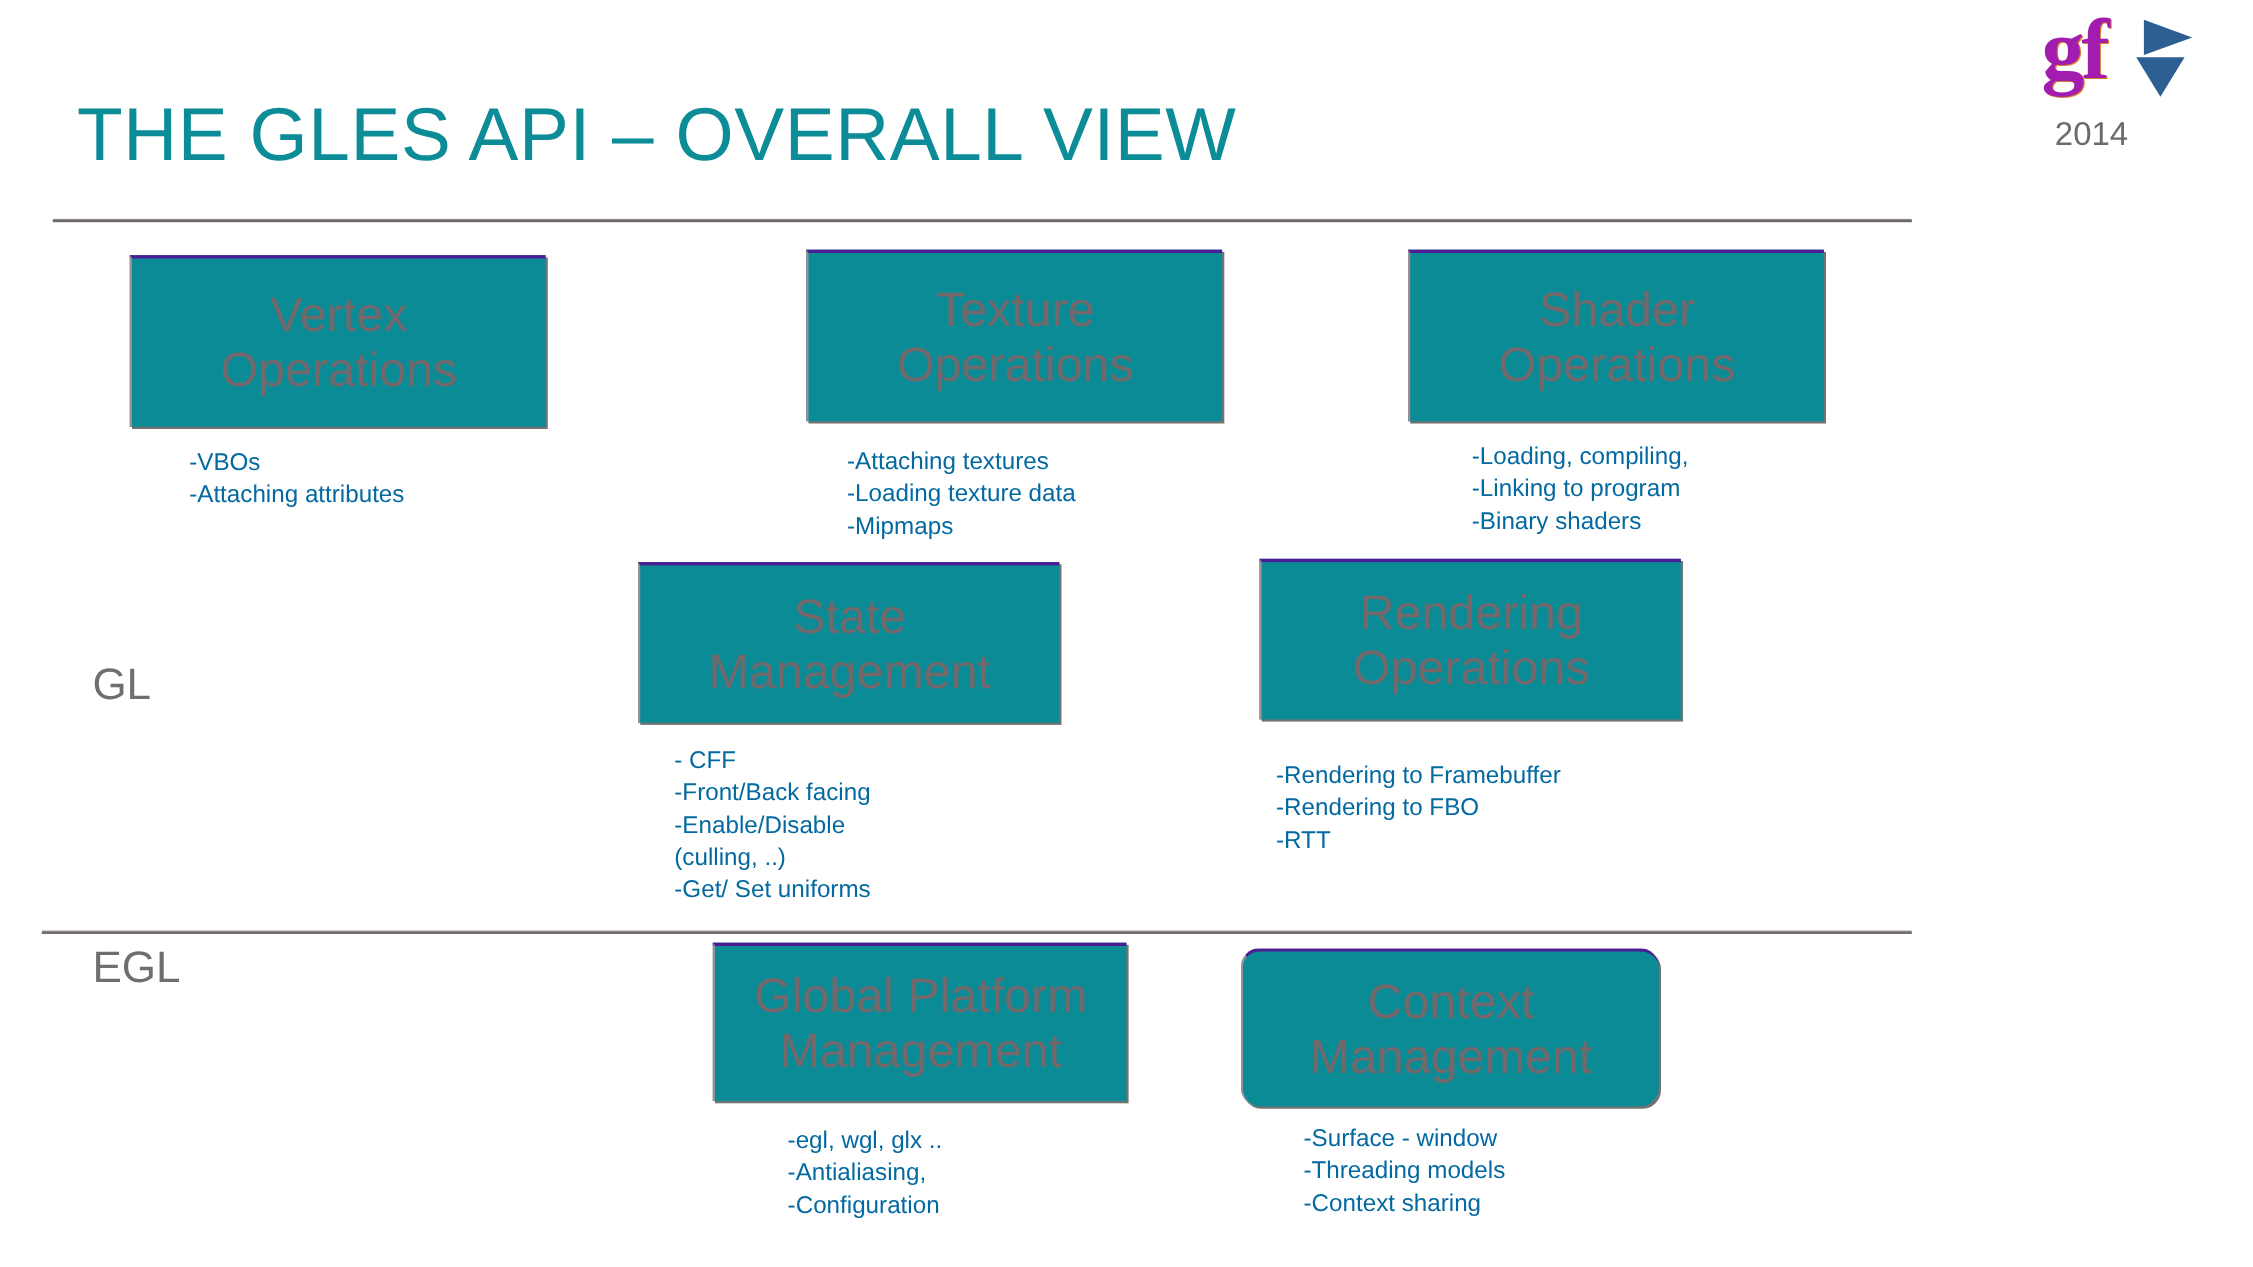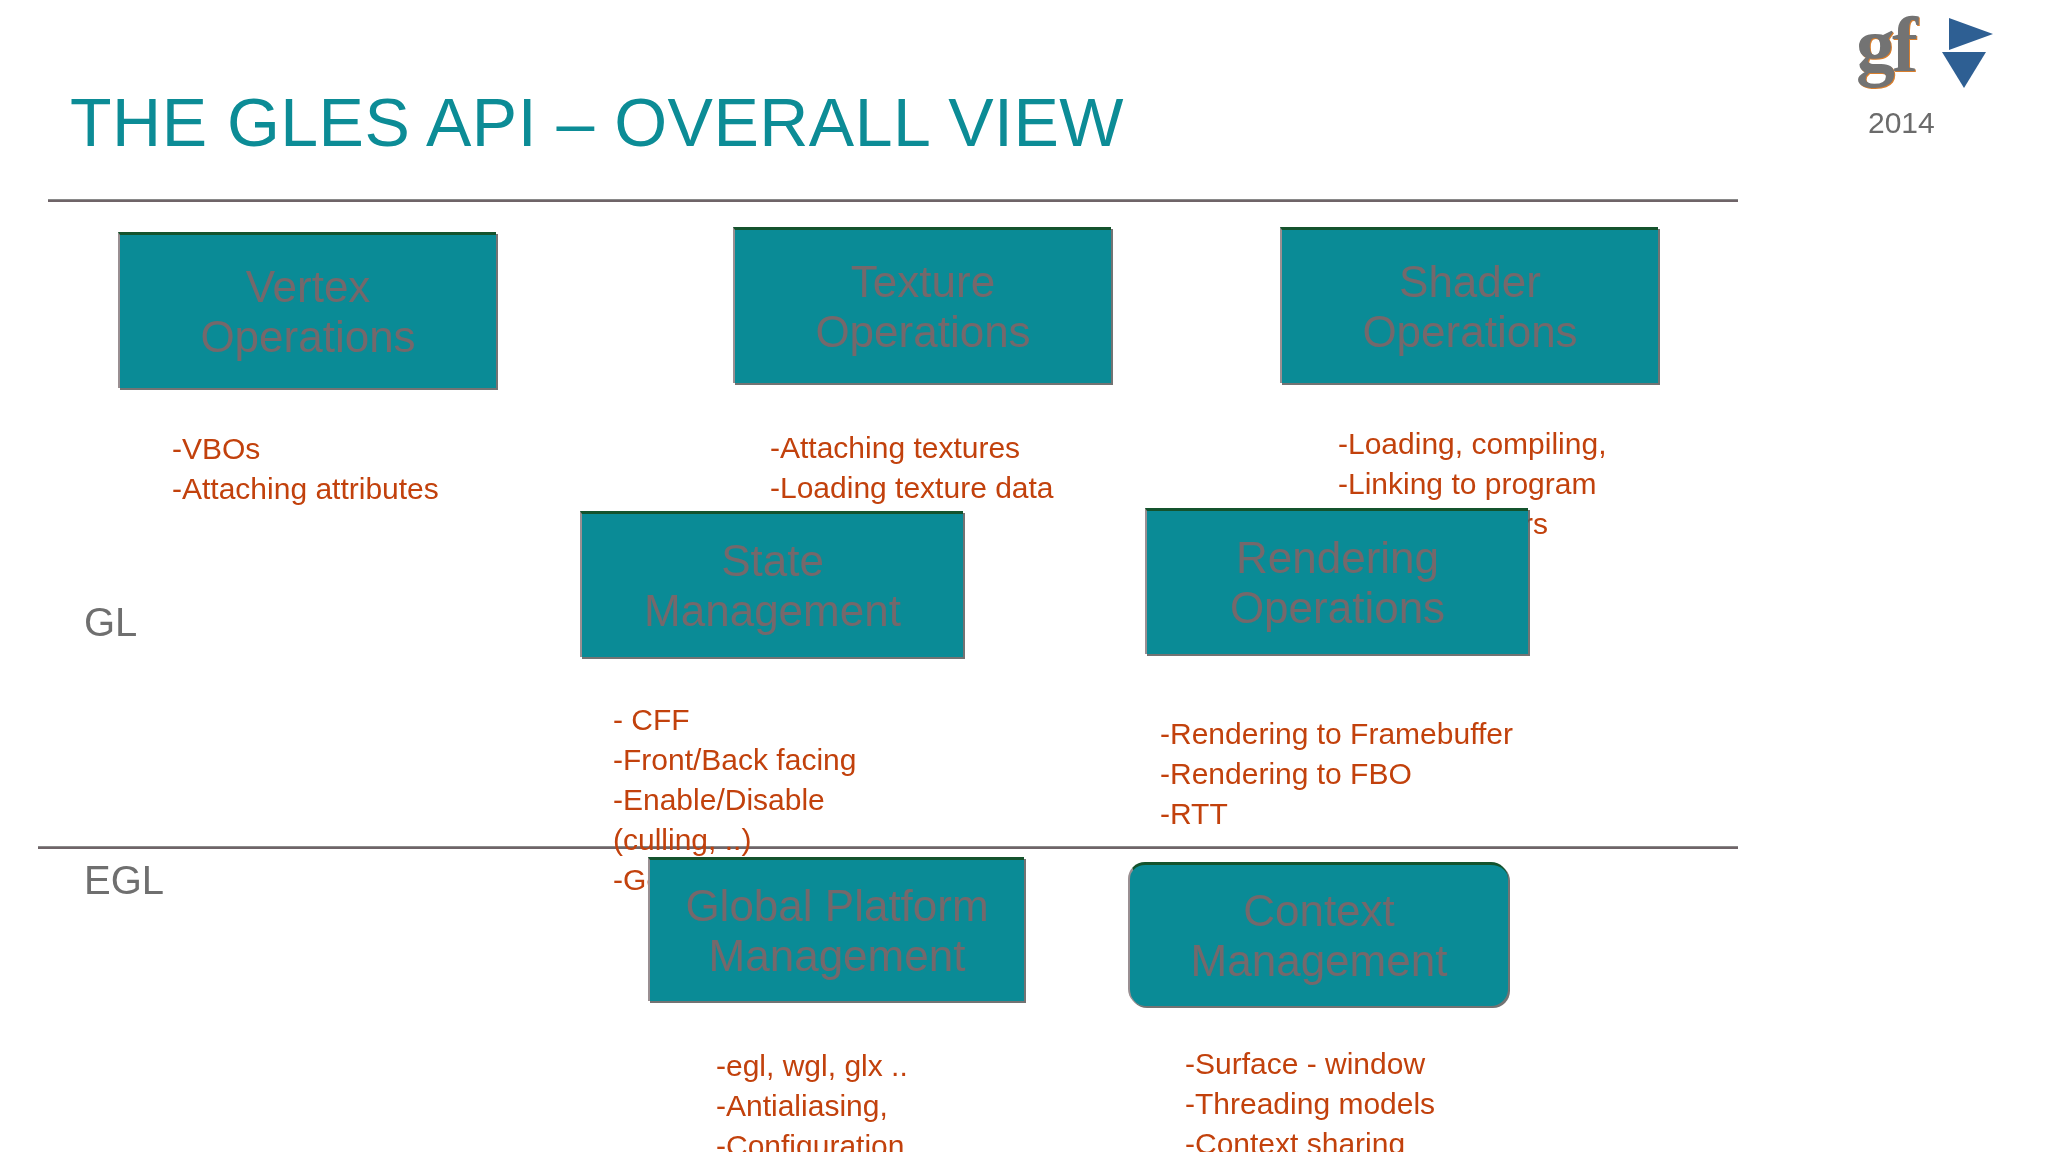"gf" .logo-gf { color: #737373 -> #a21caf }
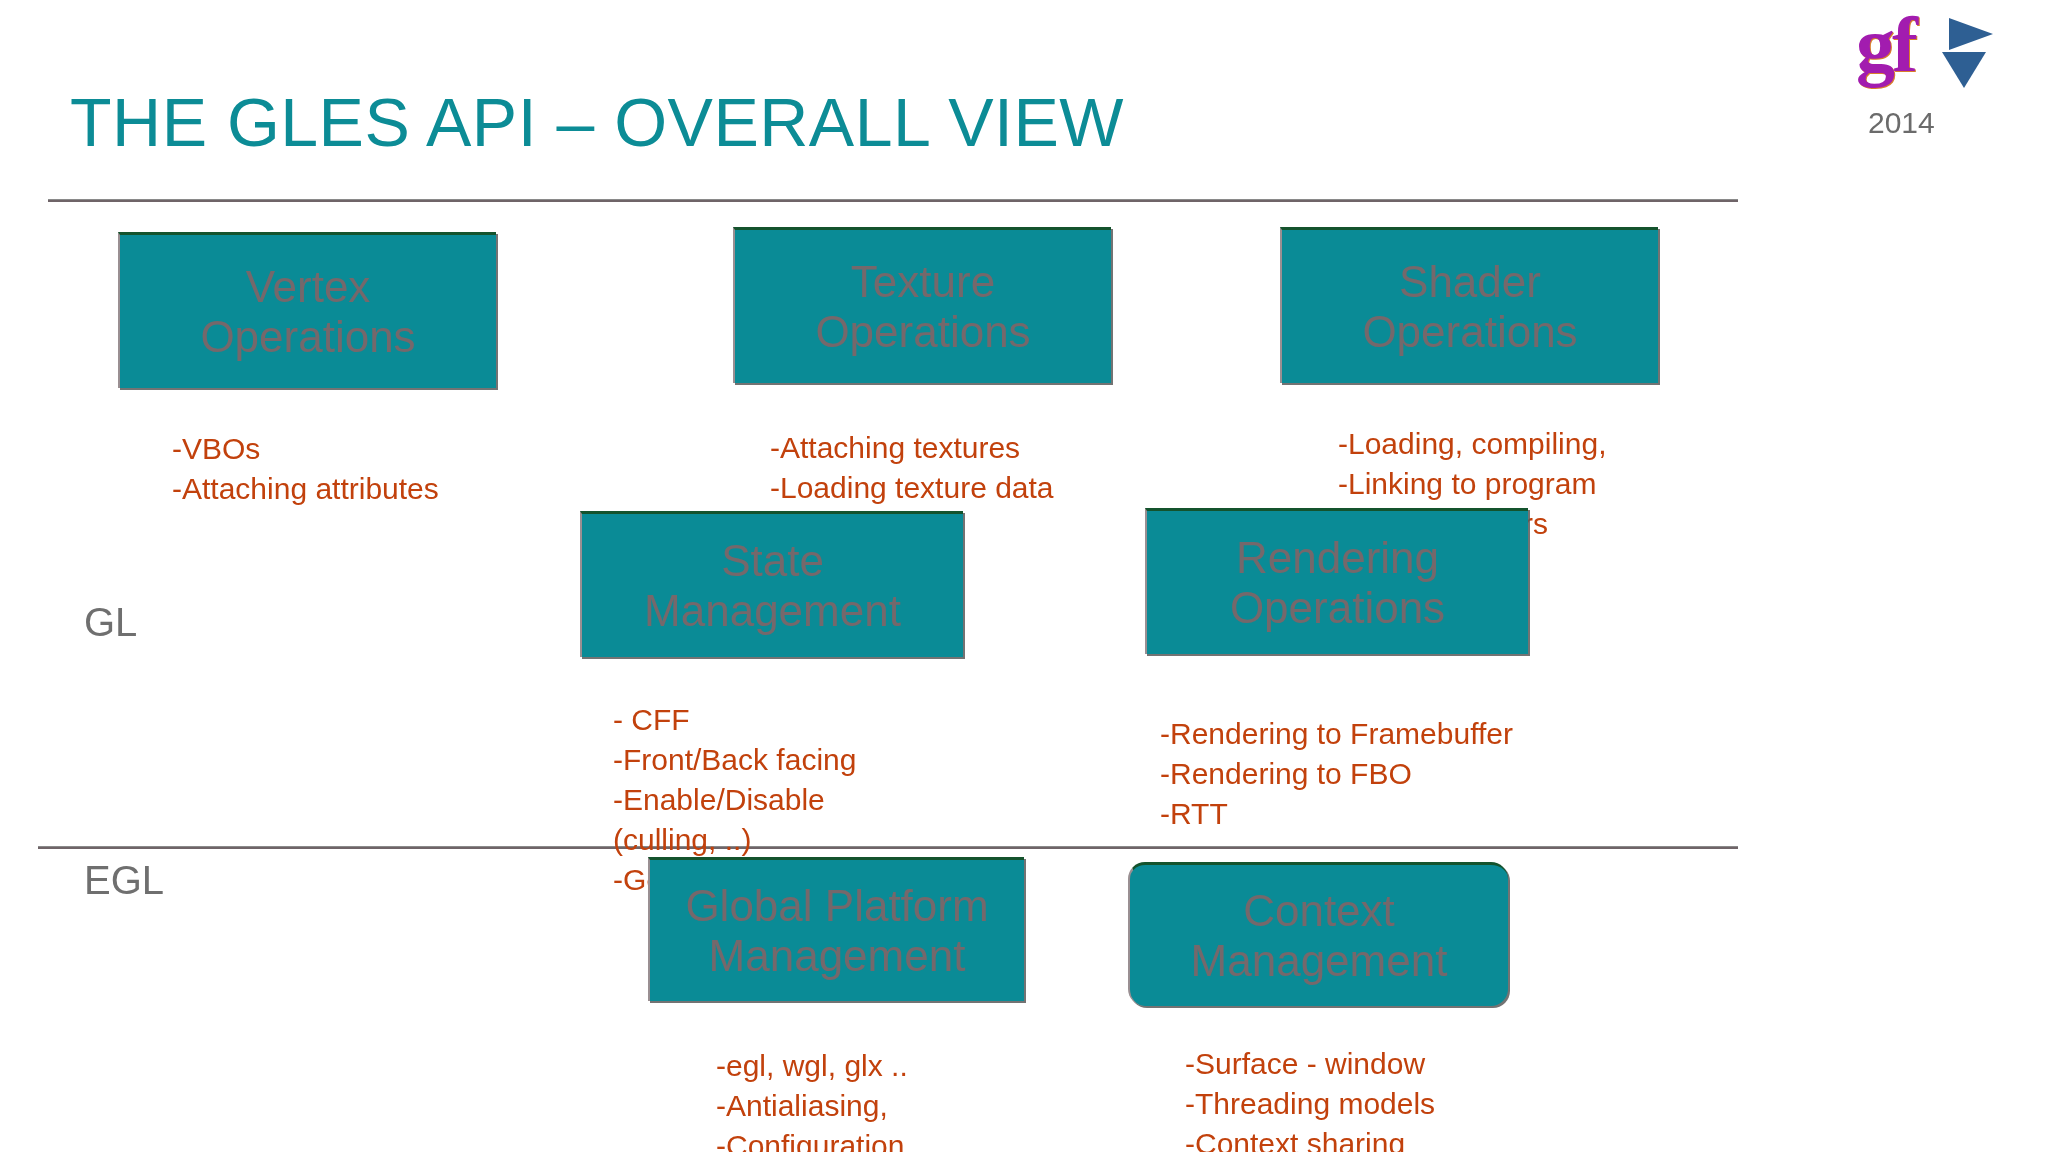"Vertex" .node { border-top: 3px solid #14532d -> 3px solid #4c1d95 }
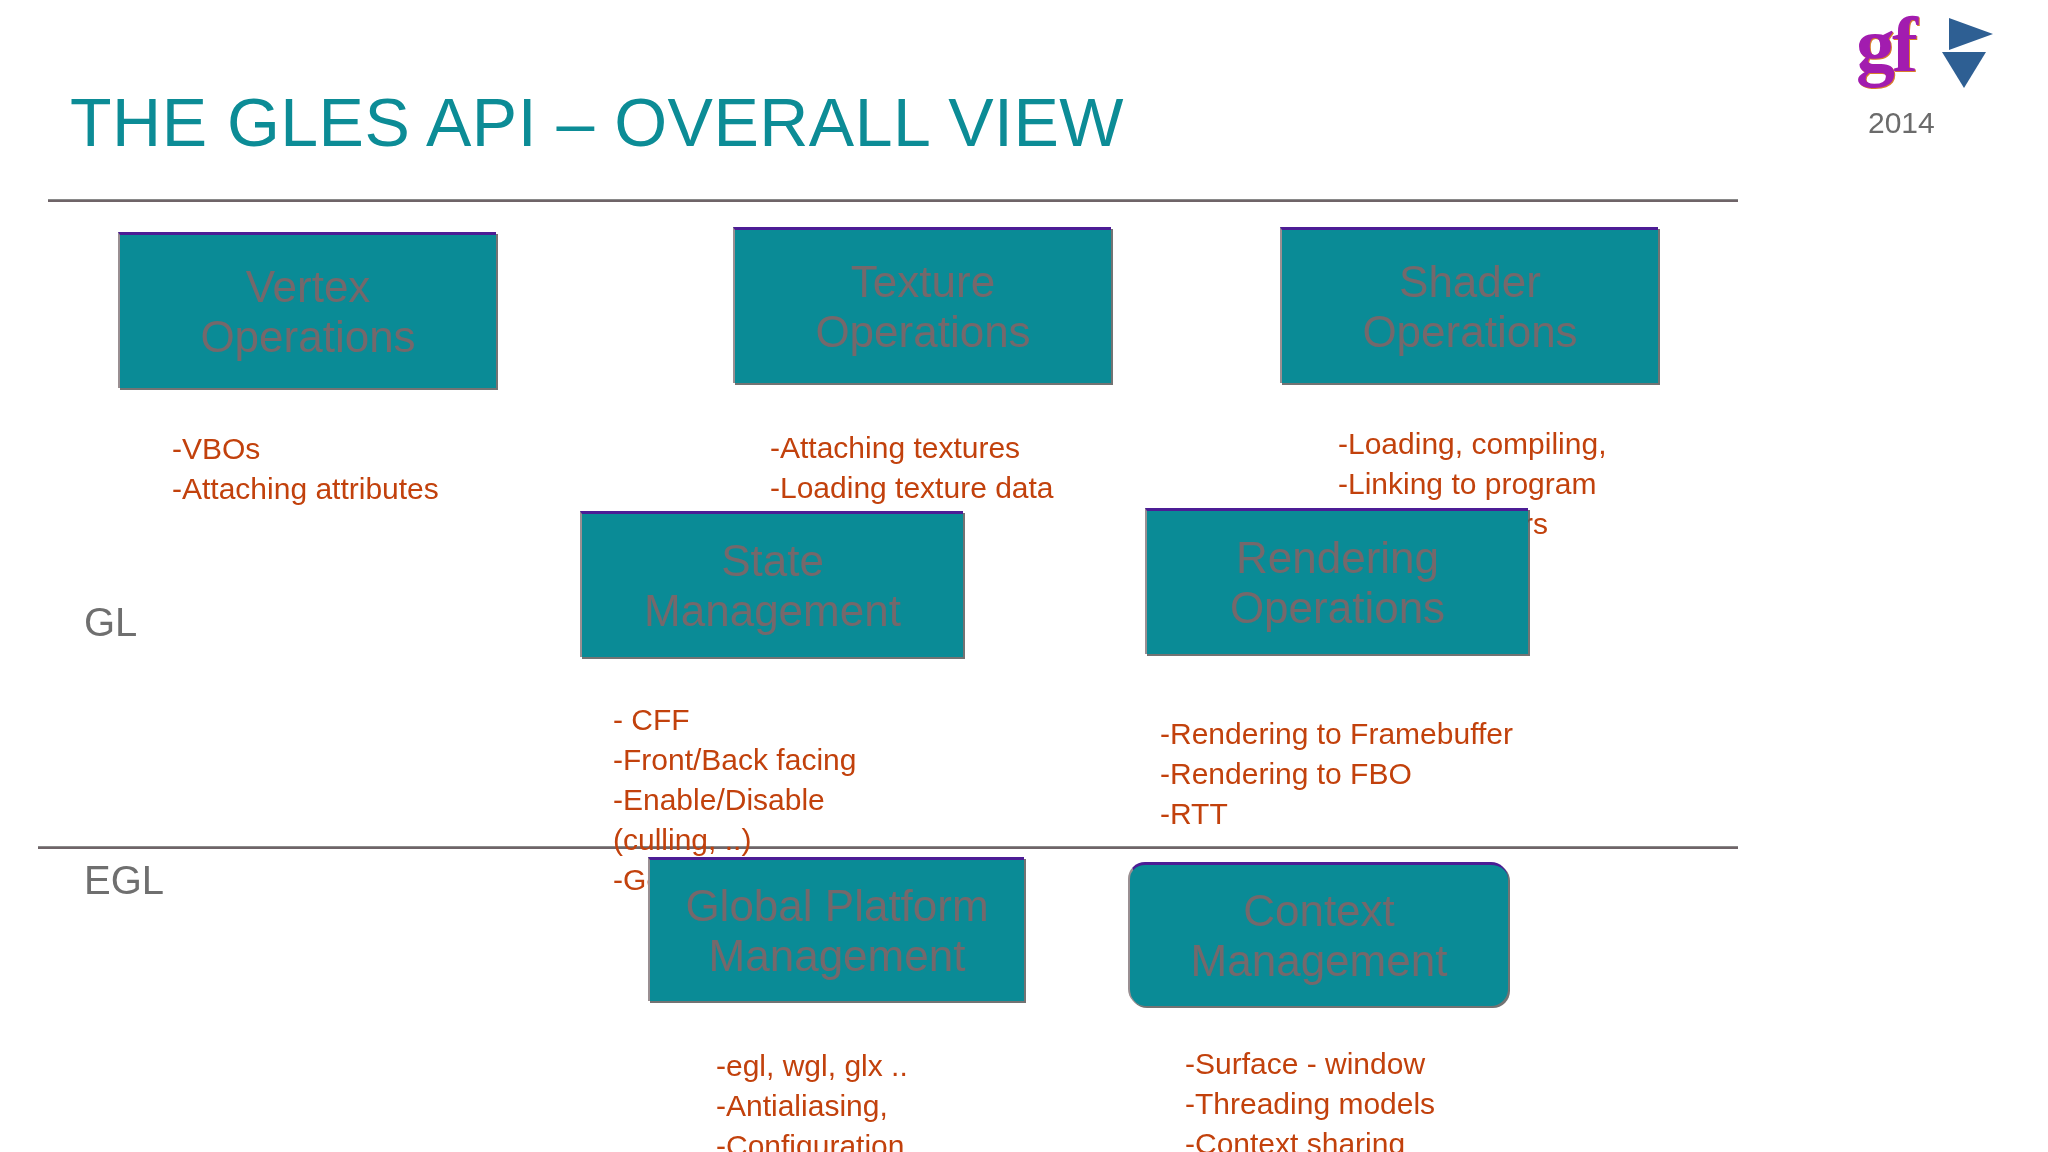"-VBOs" .bullets { color: #c2410c -> #0369a1; font-size: 30px -> 22px; margin-top: 24px -> none }
